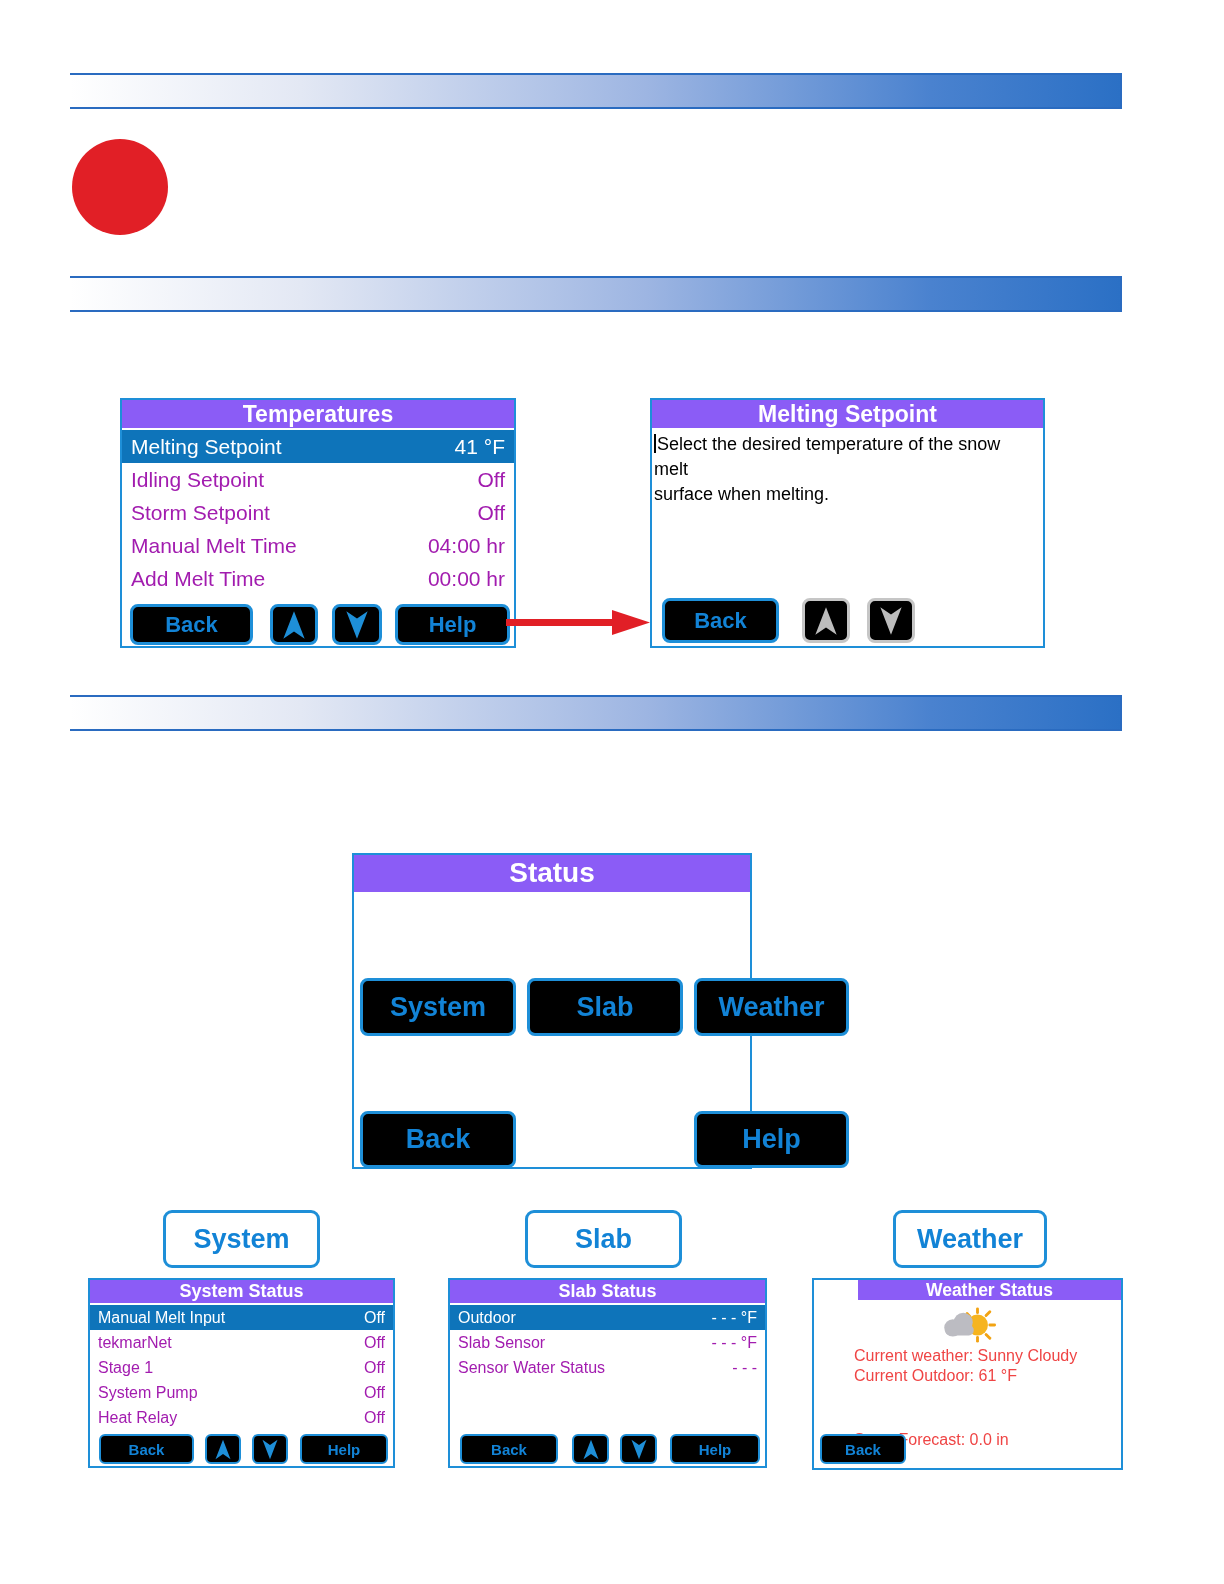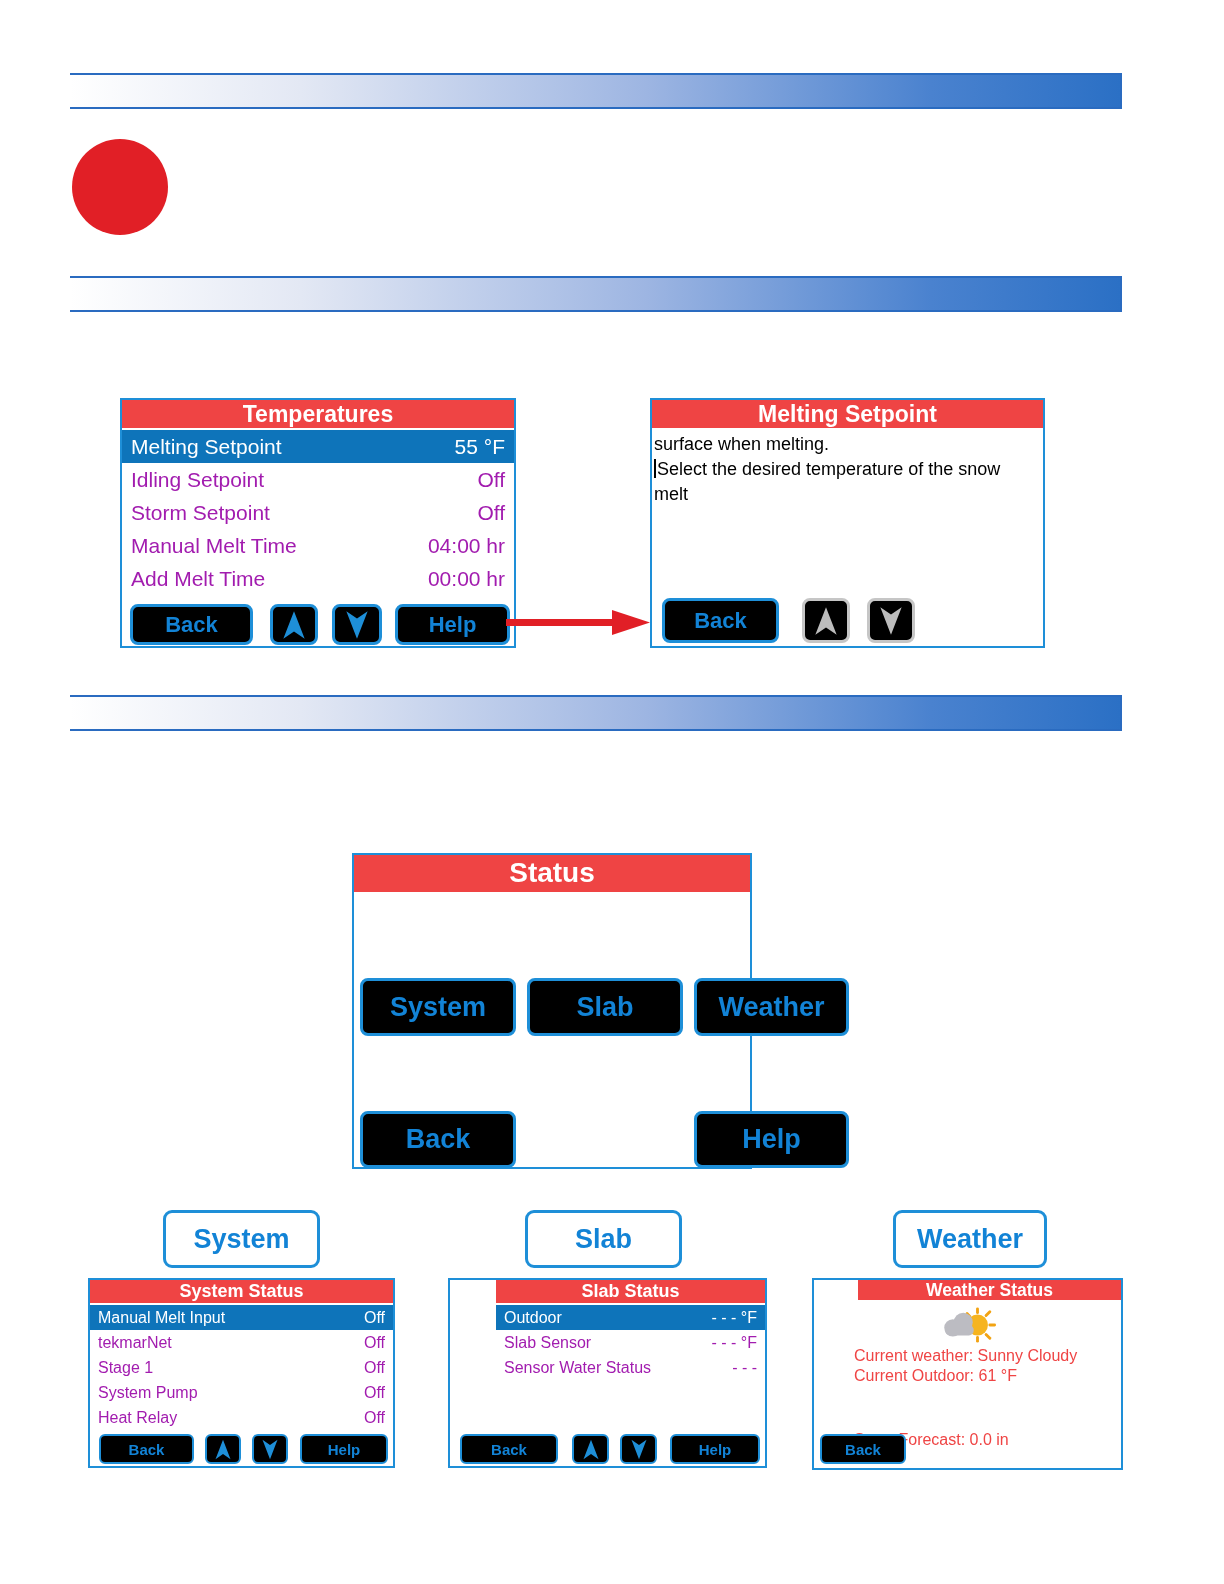"Temperatures" .titlebar { background: #ef4444 -> #8b5cf6 }
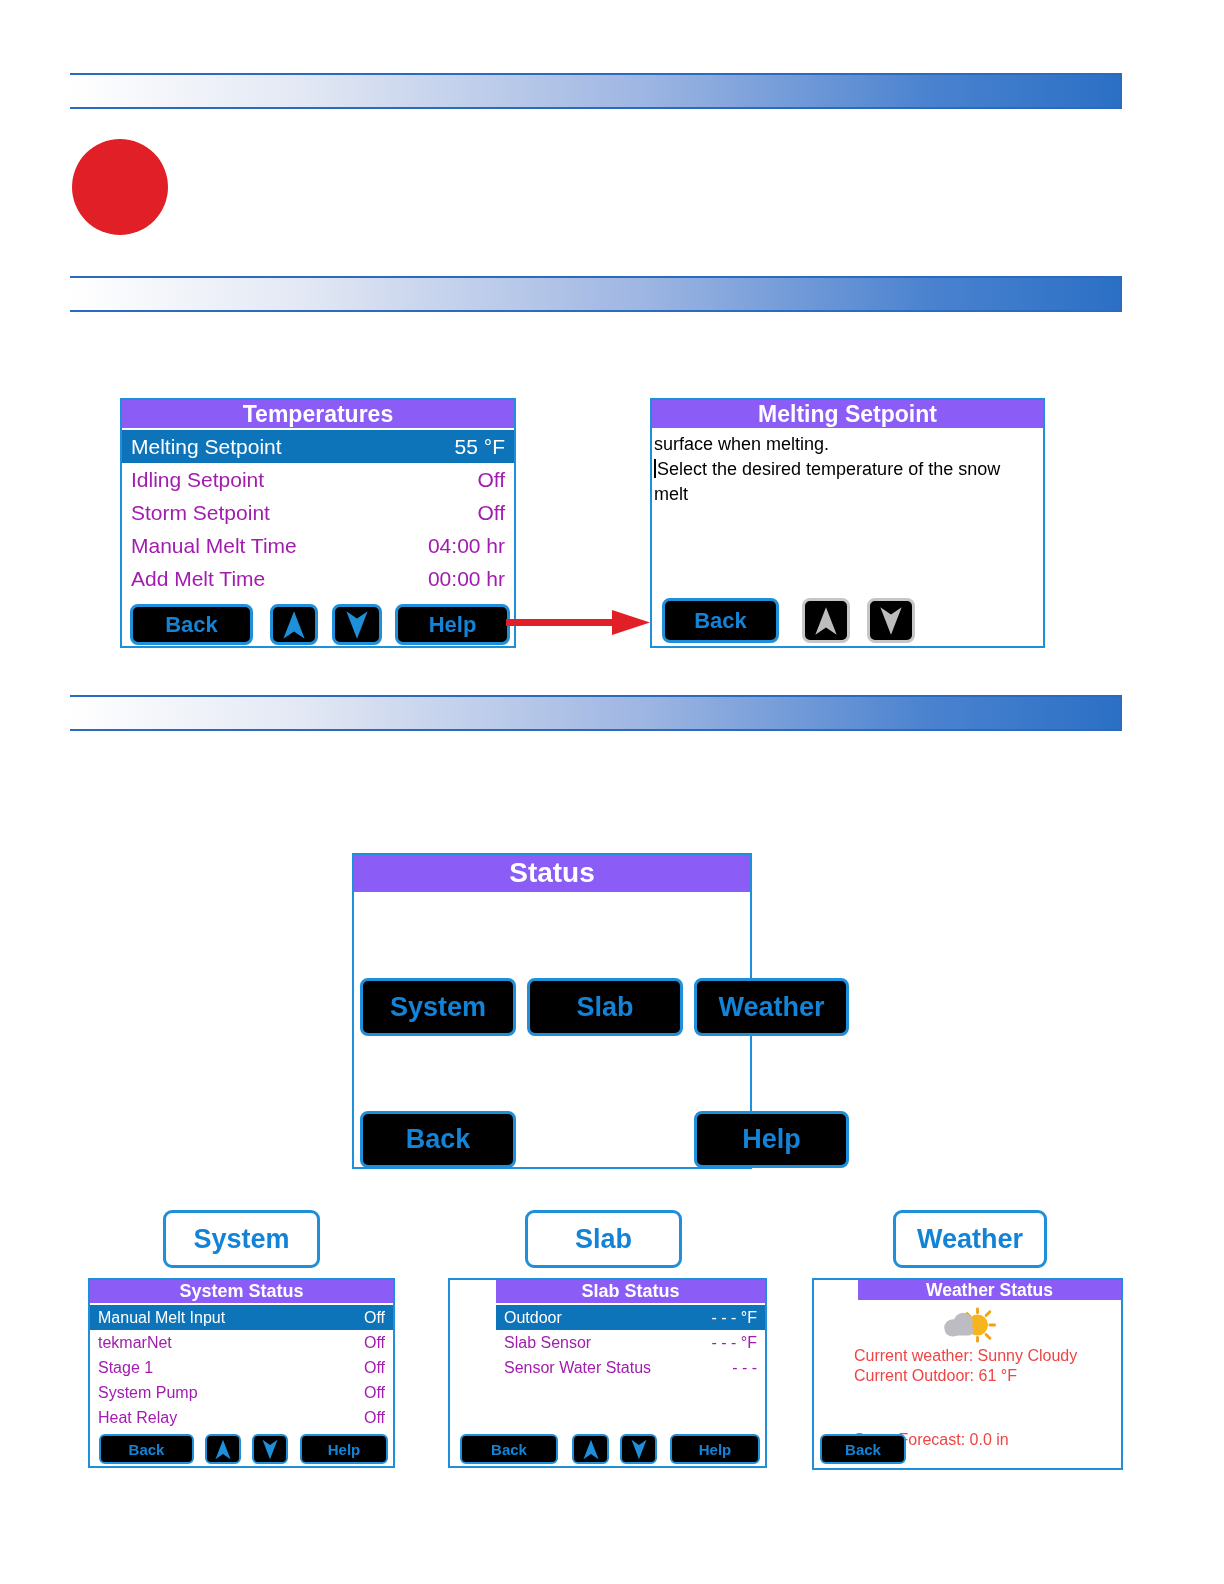"55 °F" span { text: 55 -> 41 }
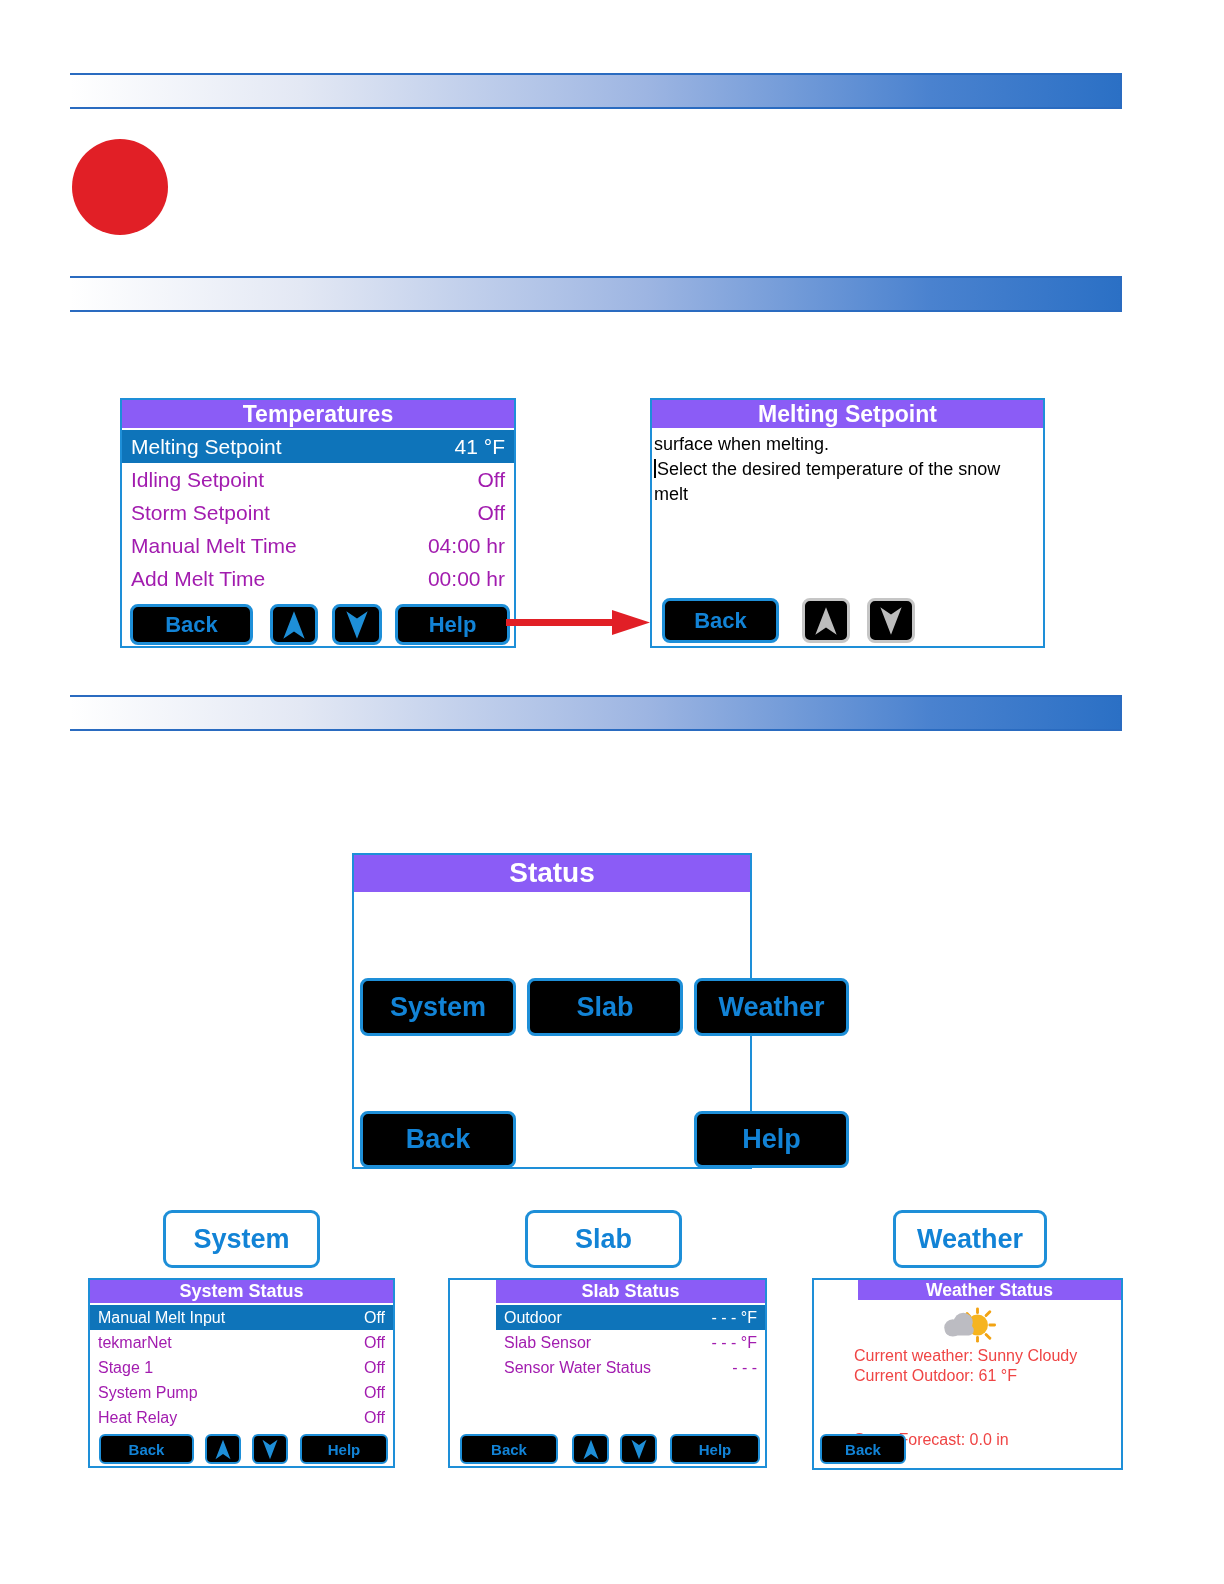"surface when melting." div { order: before "Select the desired temperature of" -> after "Select the desired temperature of" }
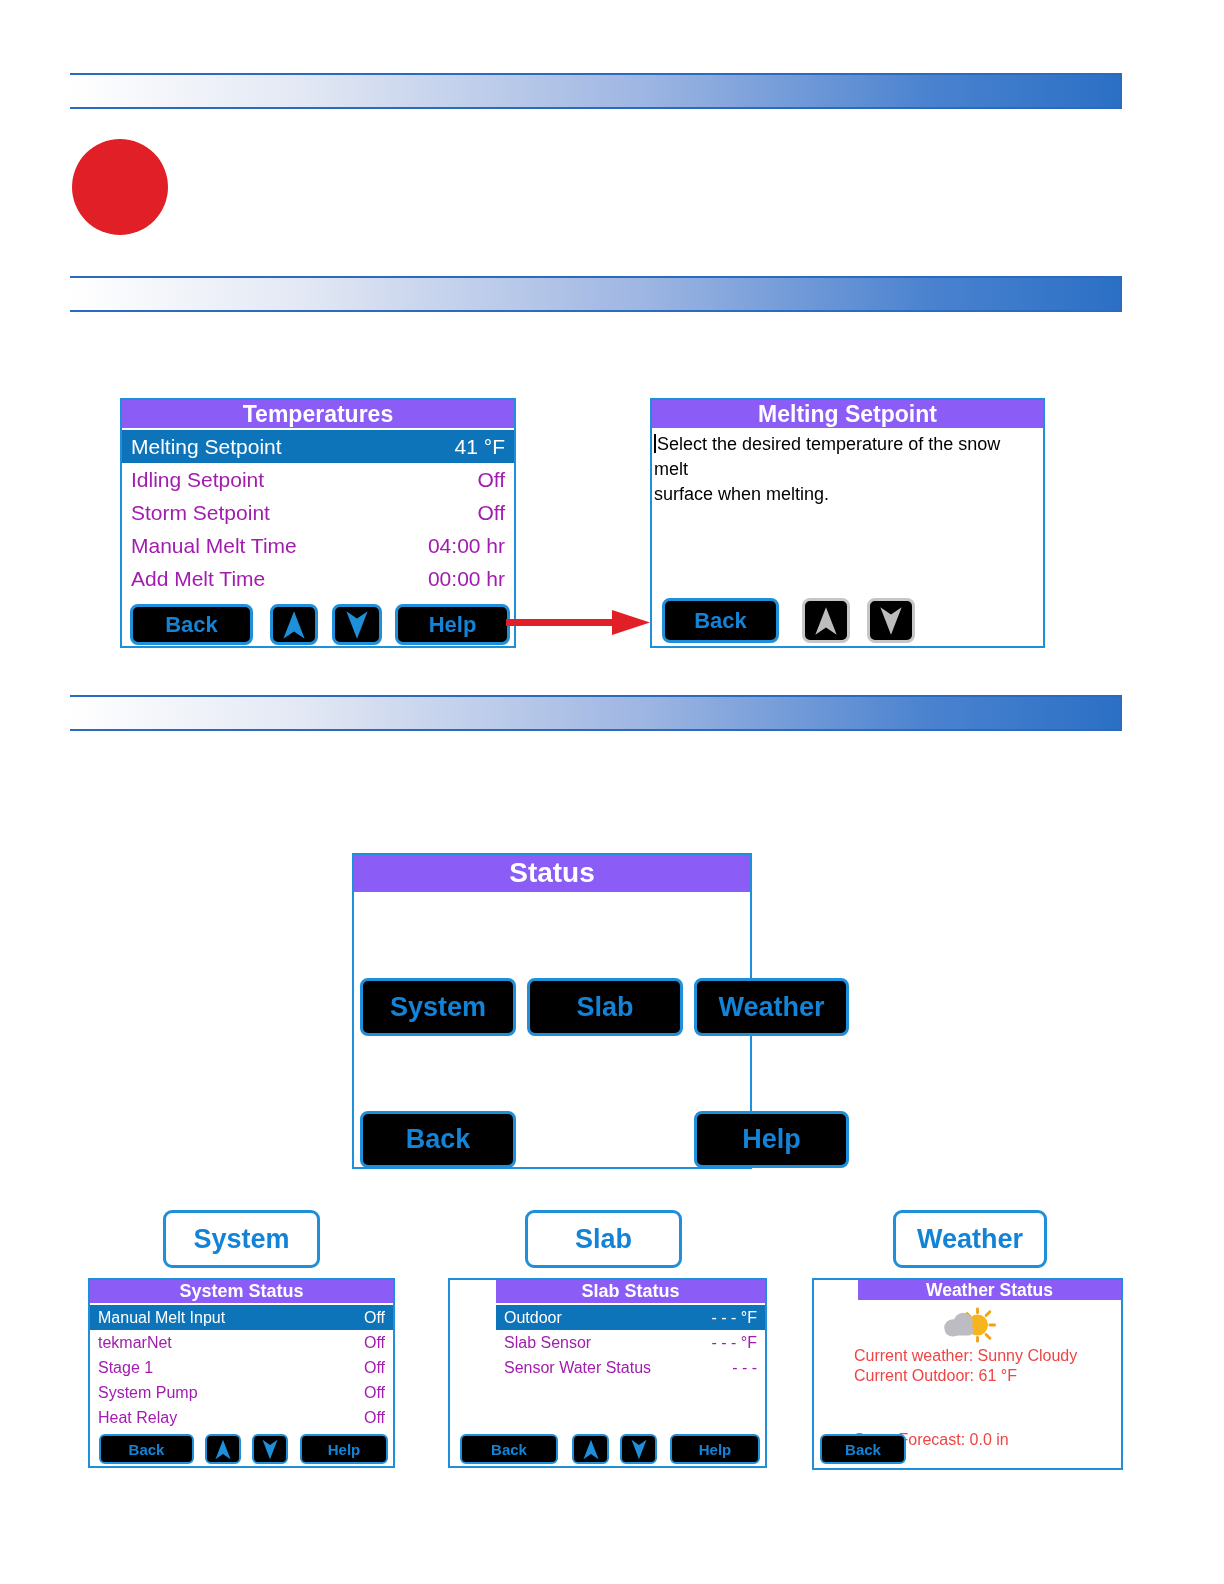"Slab Status" div.screen { padding-left: 46px -> none }
